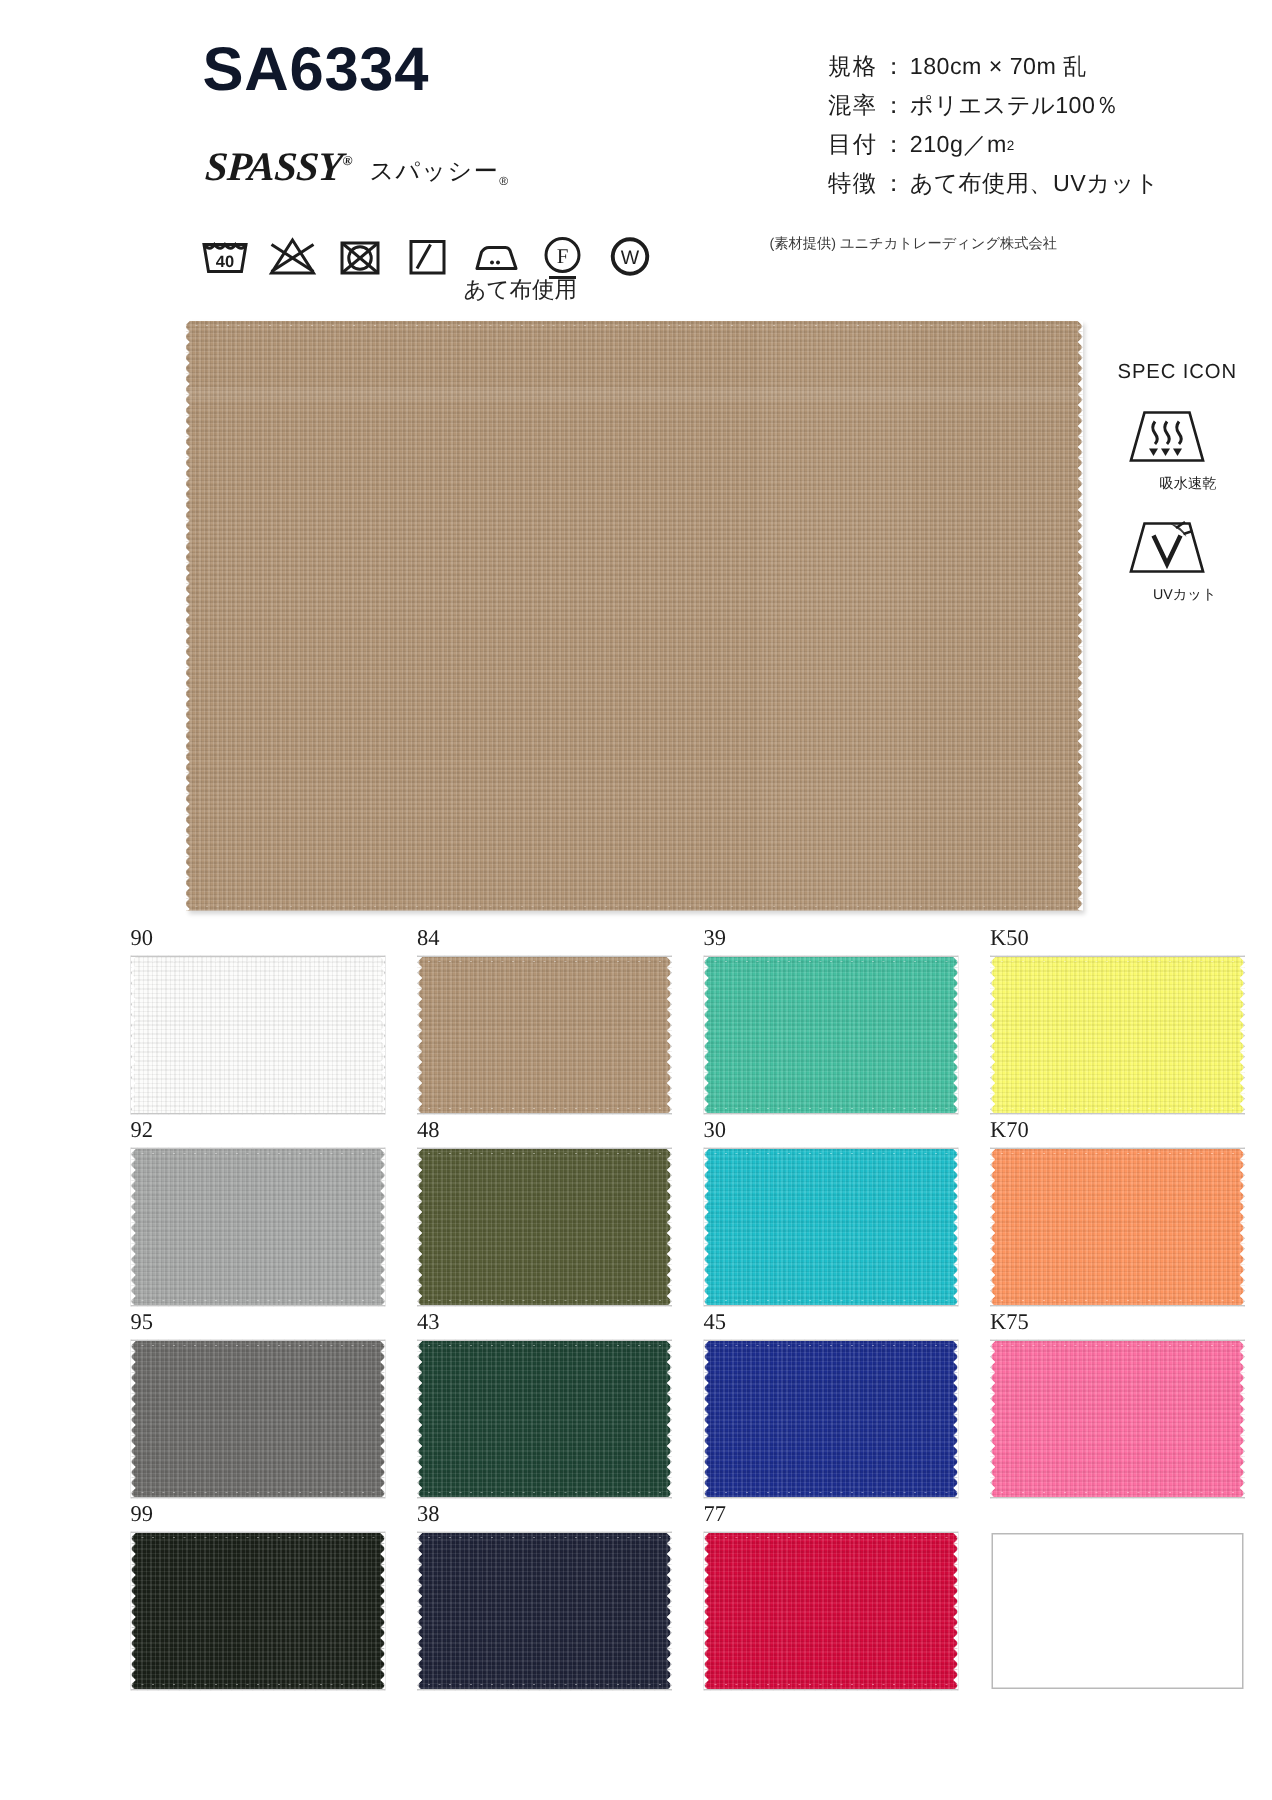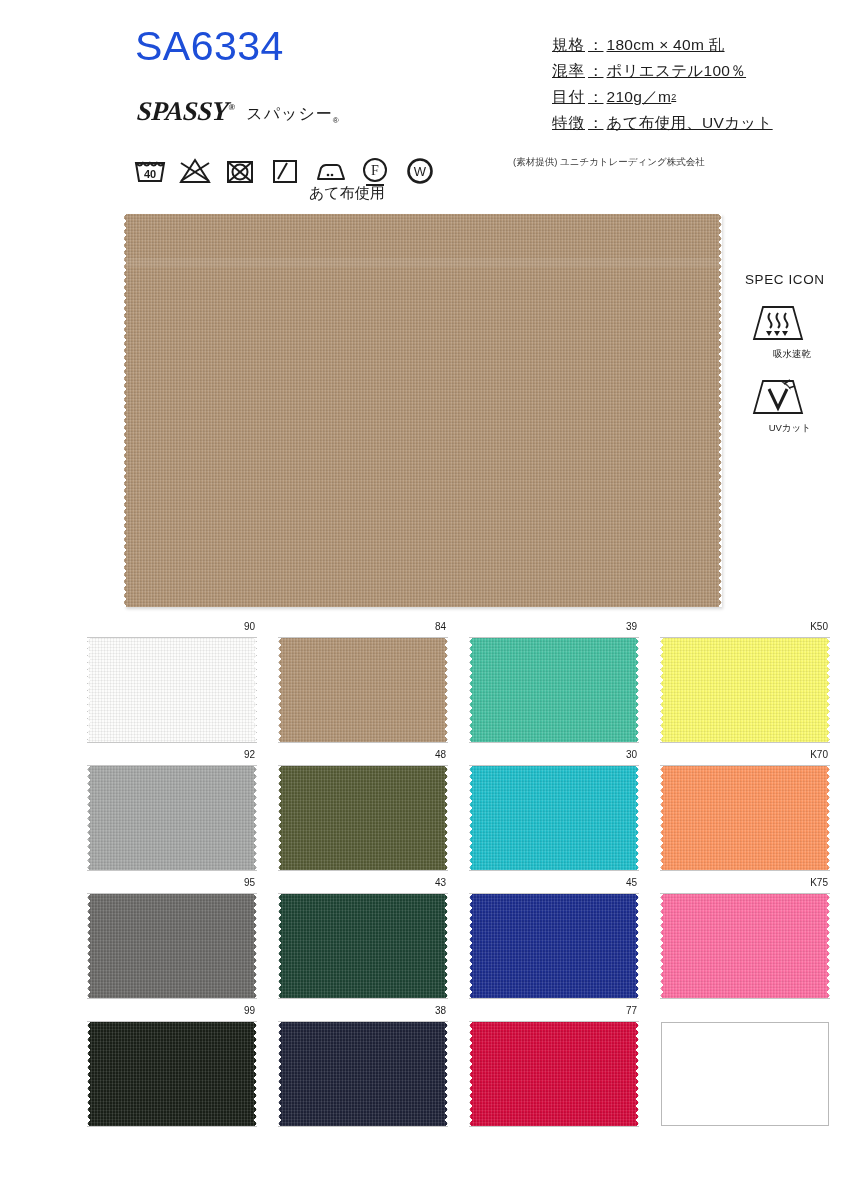"SA6334" .prod-code { color: #1d4ed8 -> #0f172a; font-weight: normal -> bold }
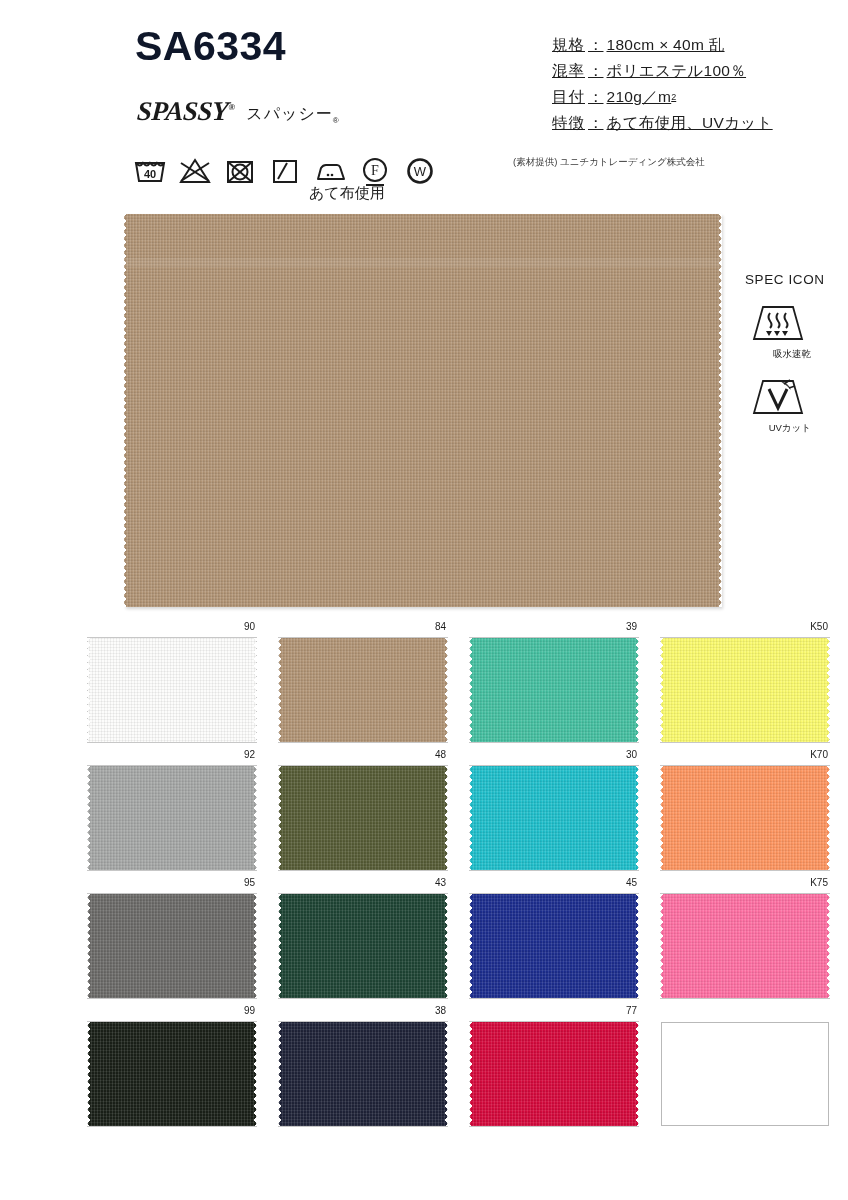"規格" .spec-line { text-decoration: underline -> none }
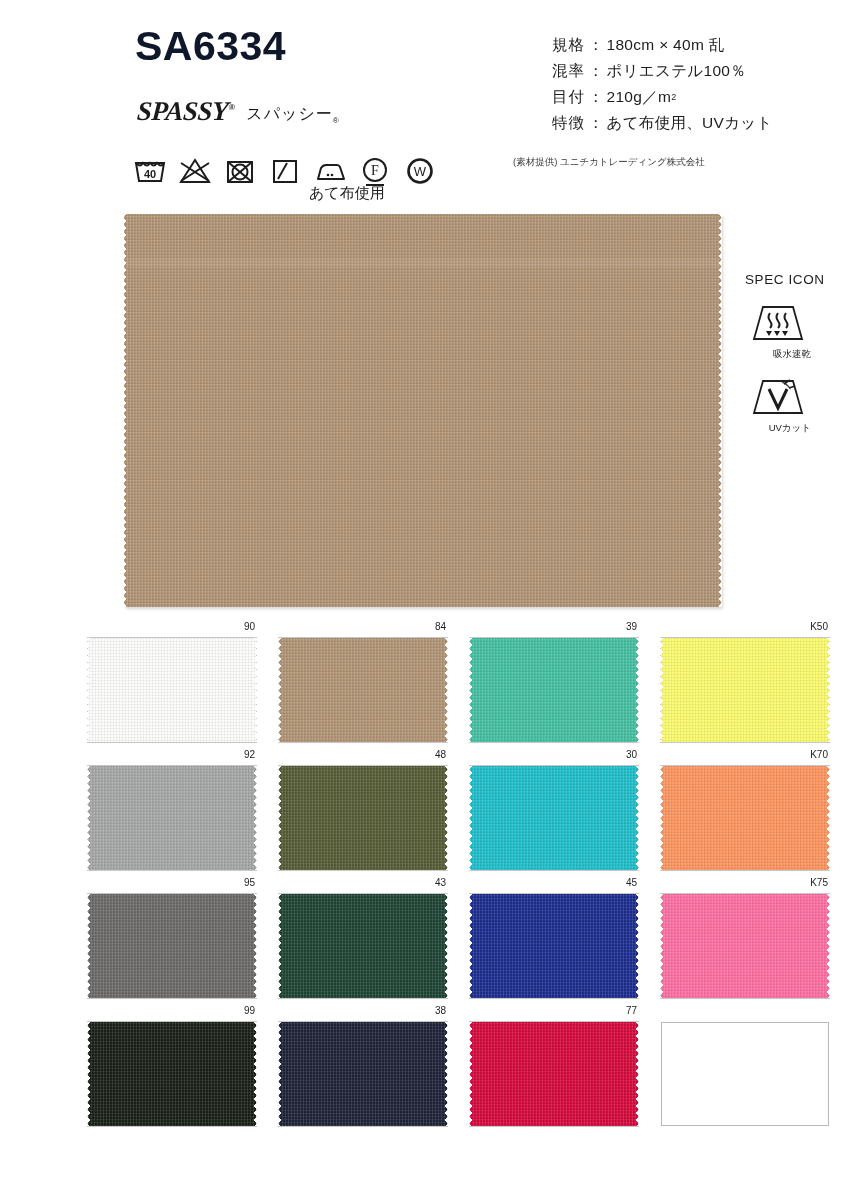"180cm × 40m 乱" span.spec-val { text: 40m -> 70m }
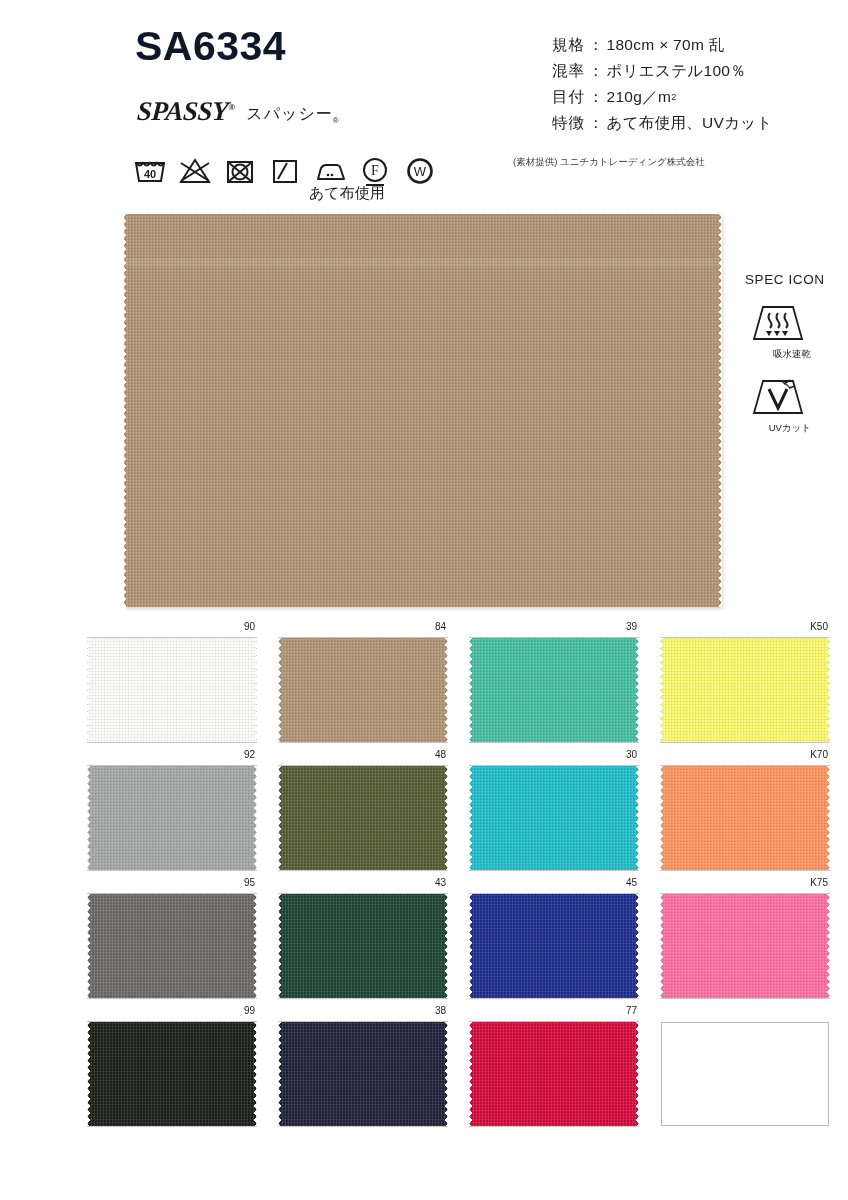"SPEC ICON" .spec-icon-panel { margin-top: 32px -> none }
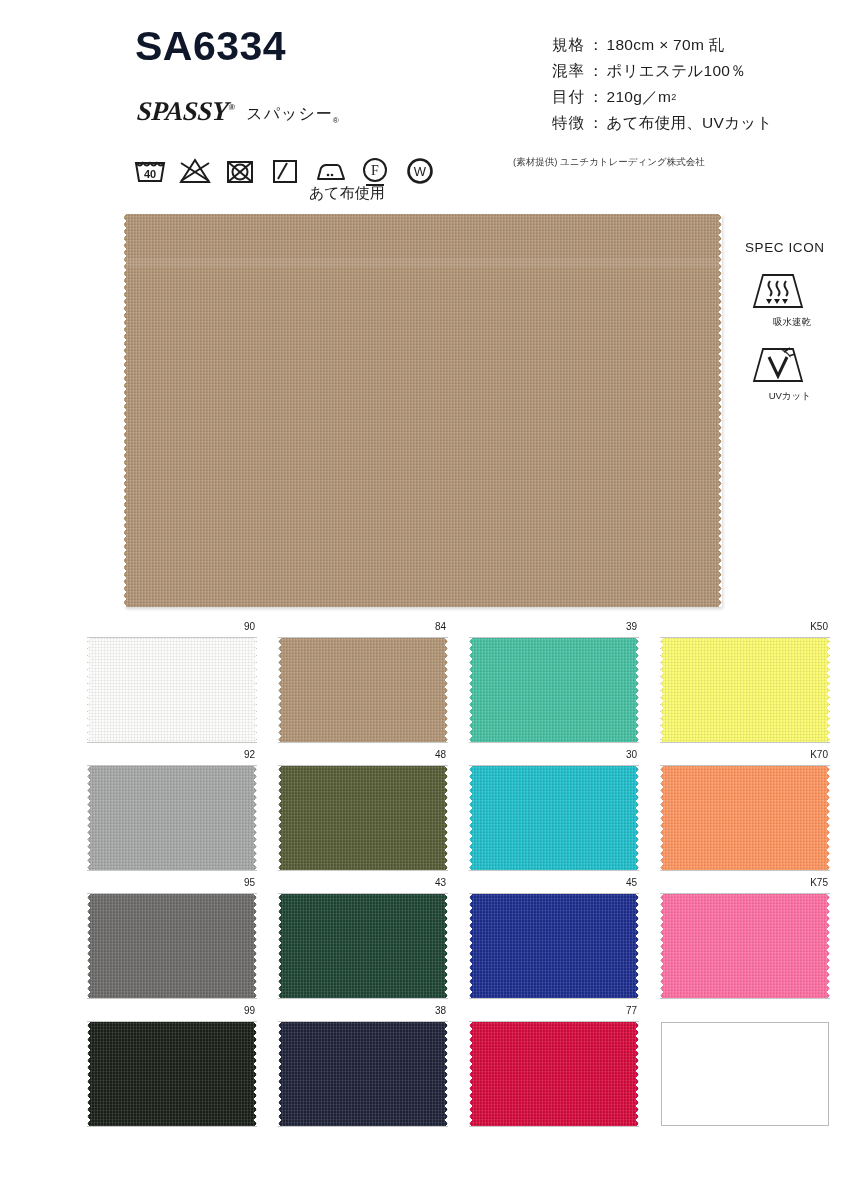"90" .cell-label { font-family: none -> Liberation Serif, serif; font-size: 10px -> 15px; text-align: right -> left }
